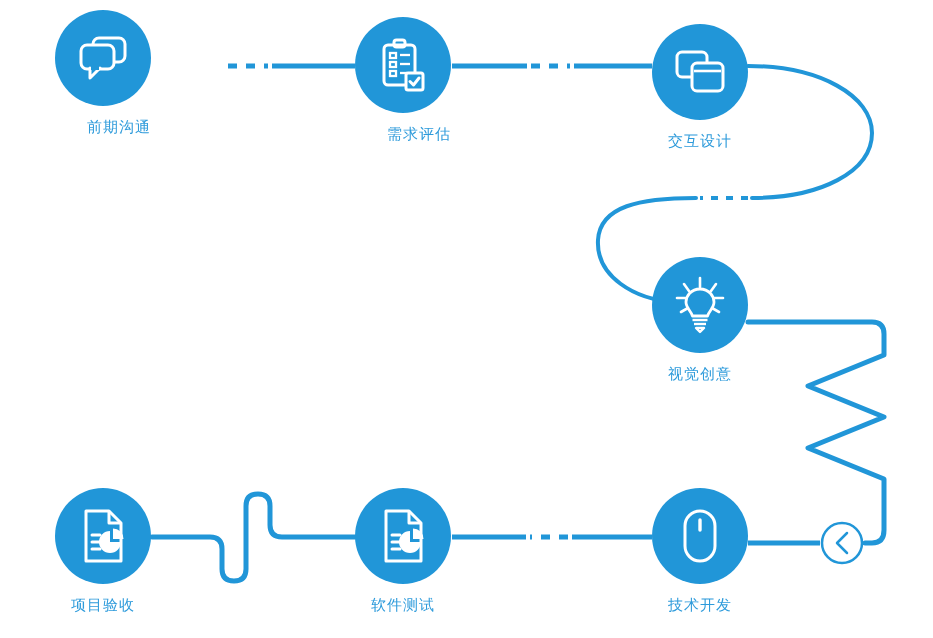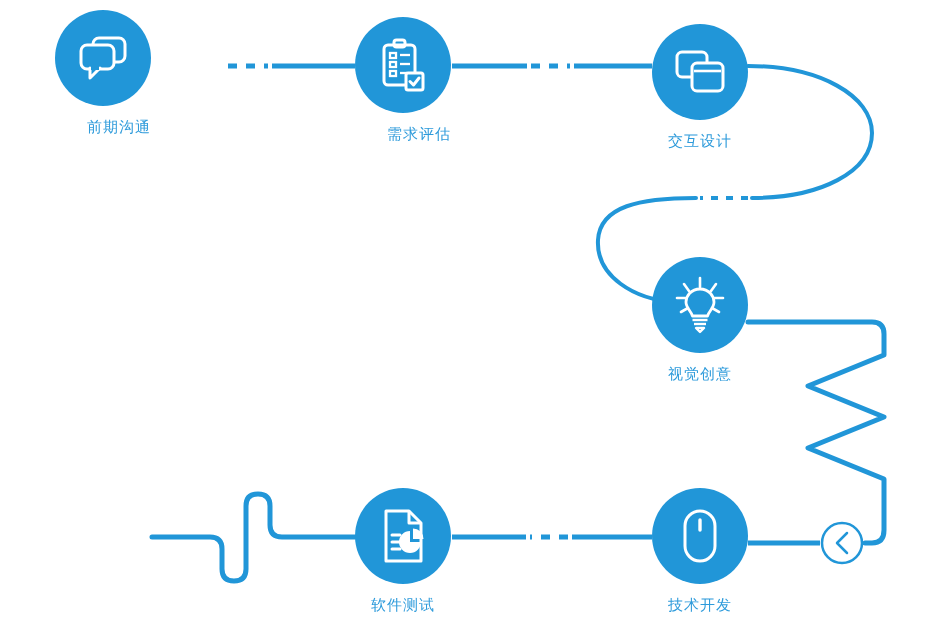"项目验收" div.node { html: none -> <div> <div> <span> <svg> <path></path> <path></path> <line></line> <line></line> <line></line> <path></path> <path></path> </svg> </span> </div> <div>项目验收</div> </div> }
